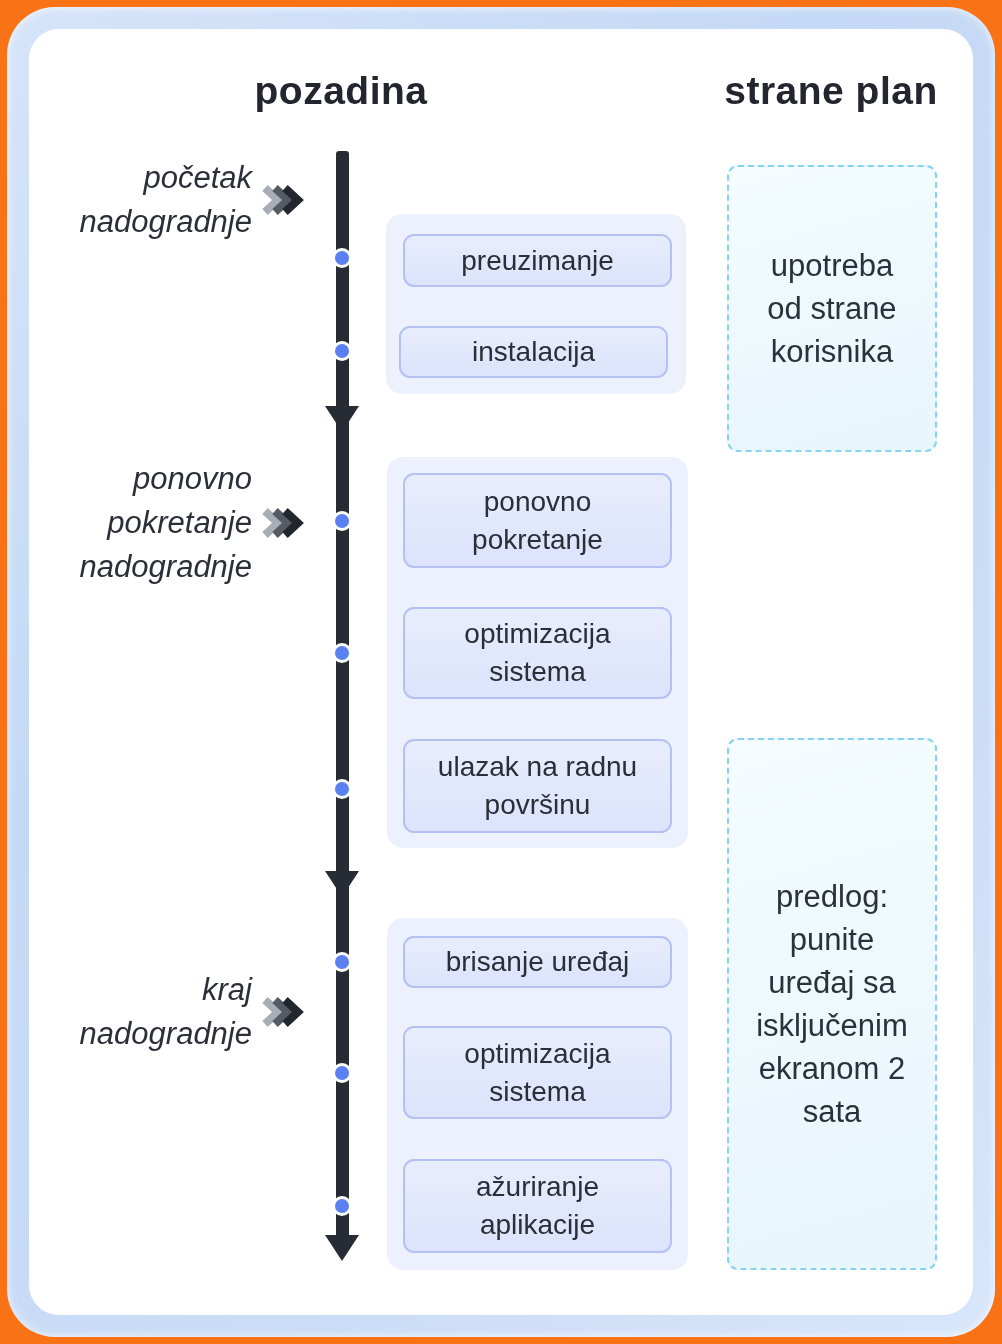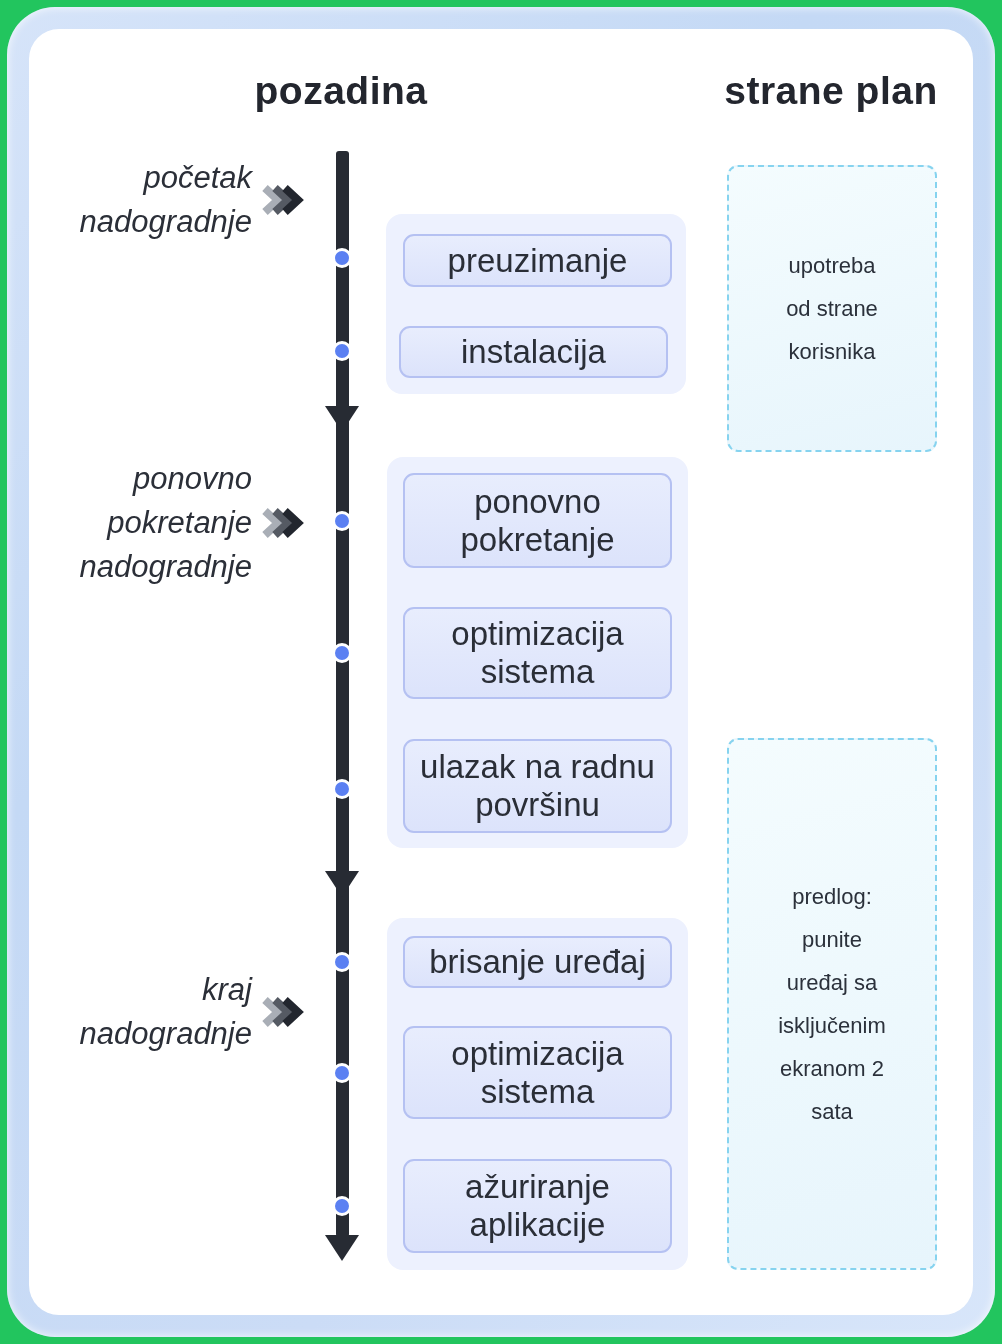"pozadina" .stage { background: #22c55e -> #f97316 }
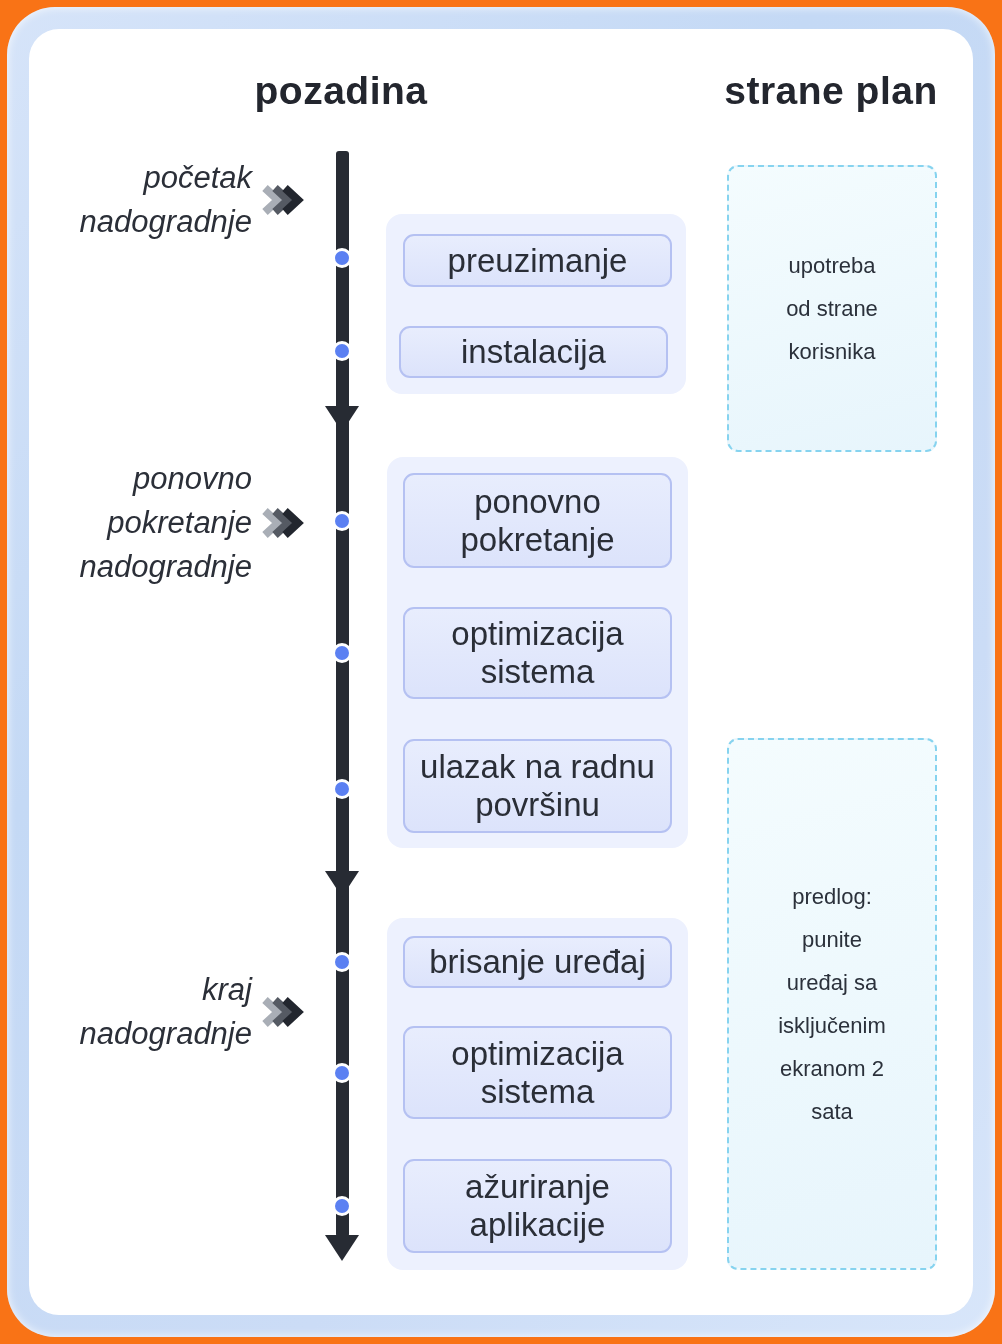"preuzimanje" .step { font-size: 33px -> 28px }
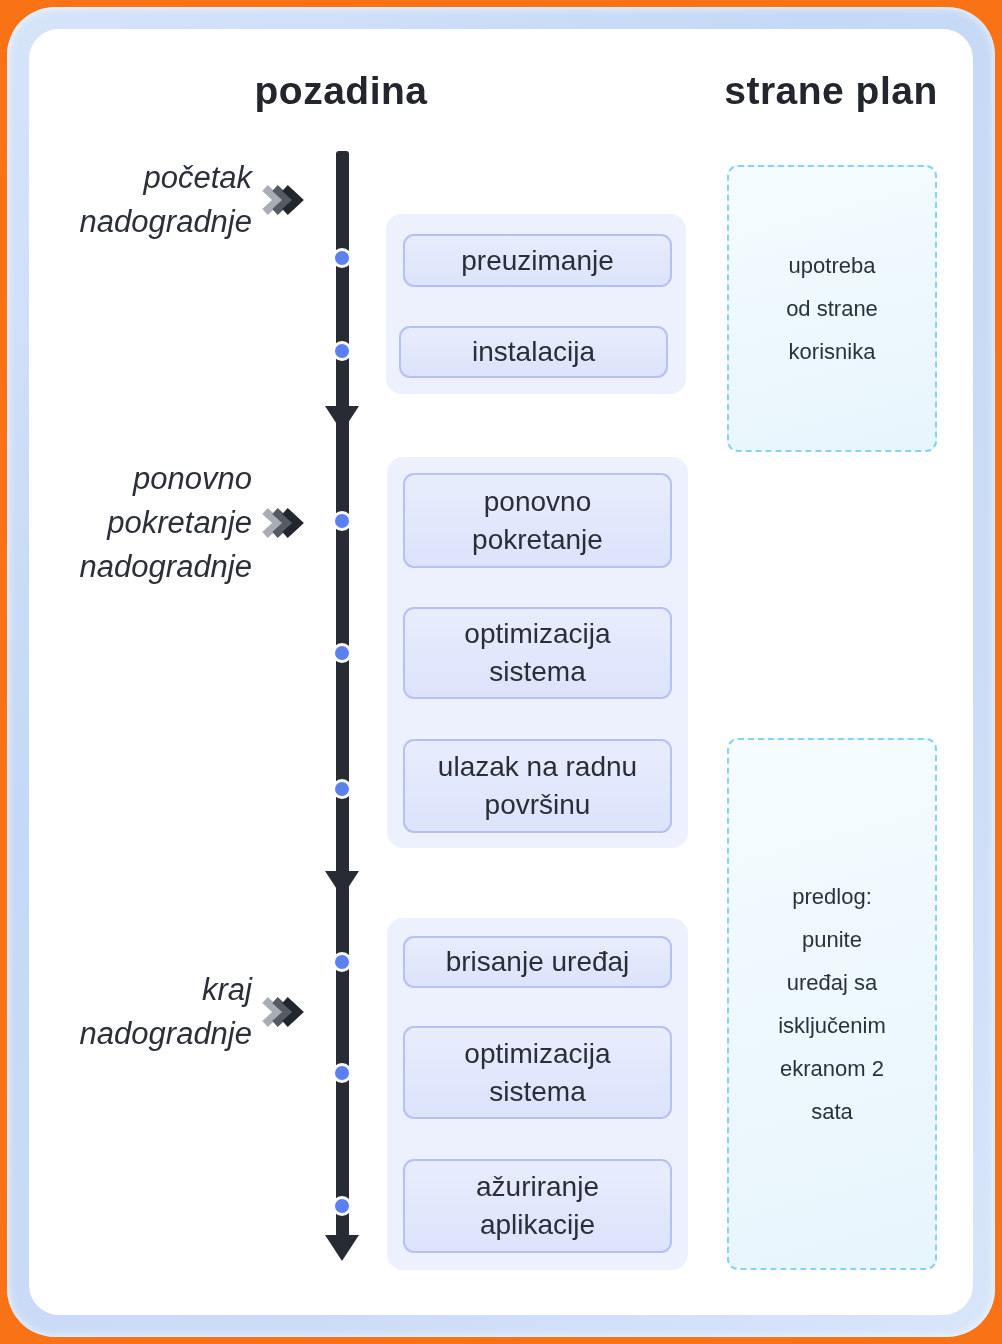"upotreba" .note { font-size: 22px -> 31px }
